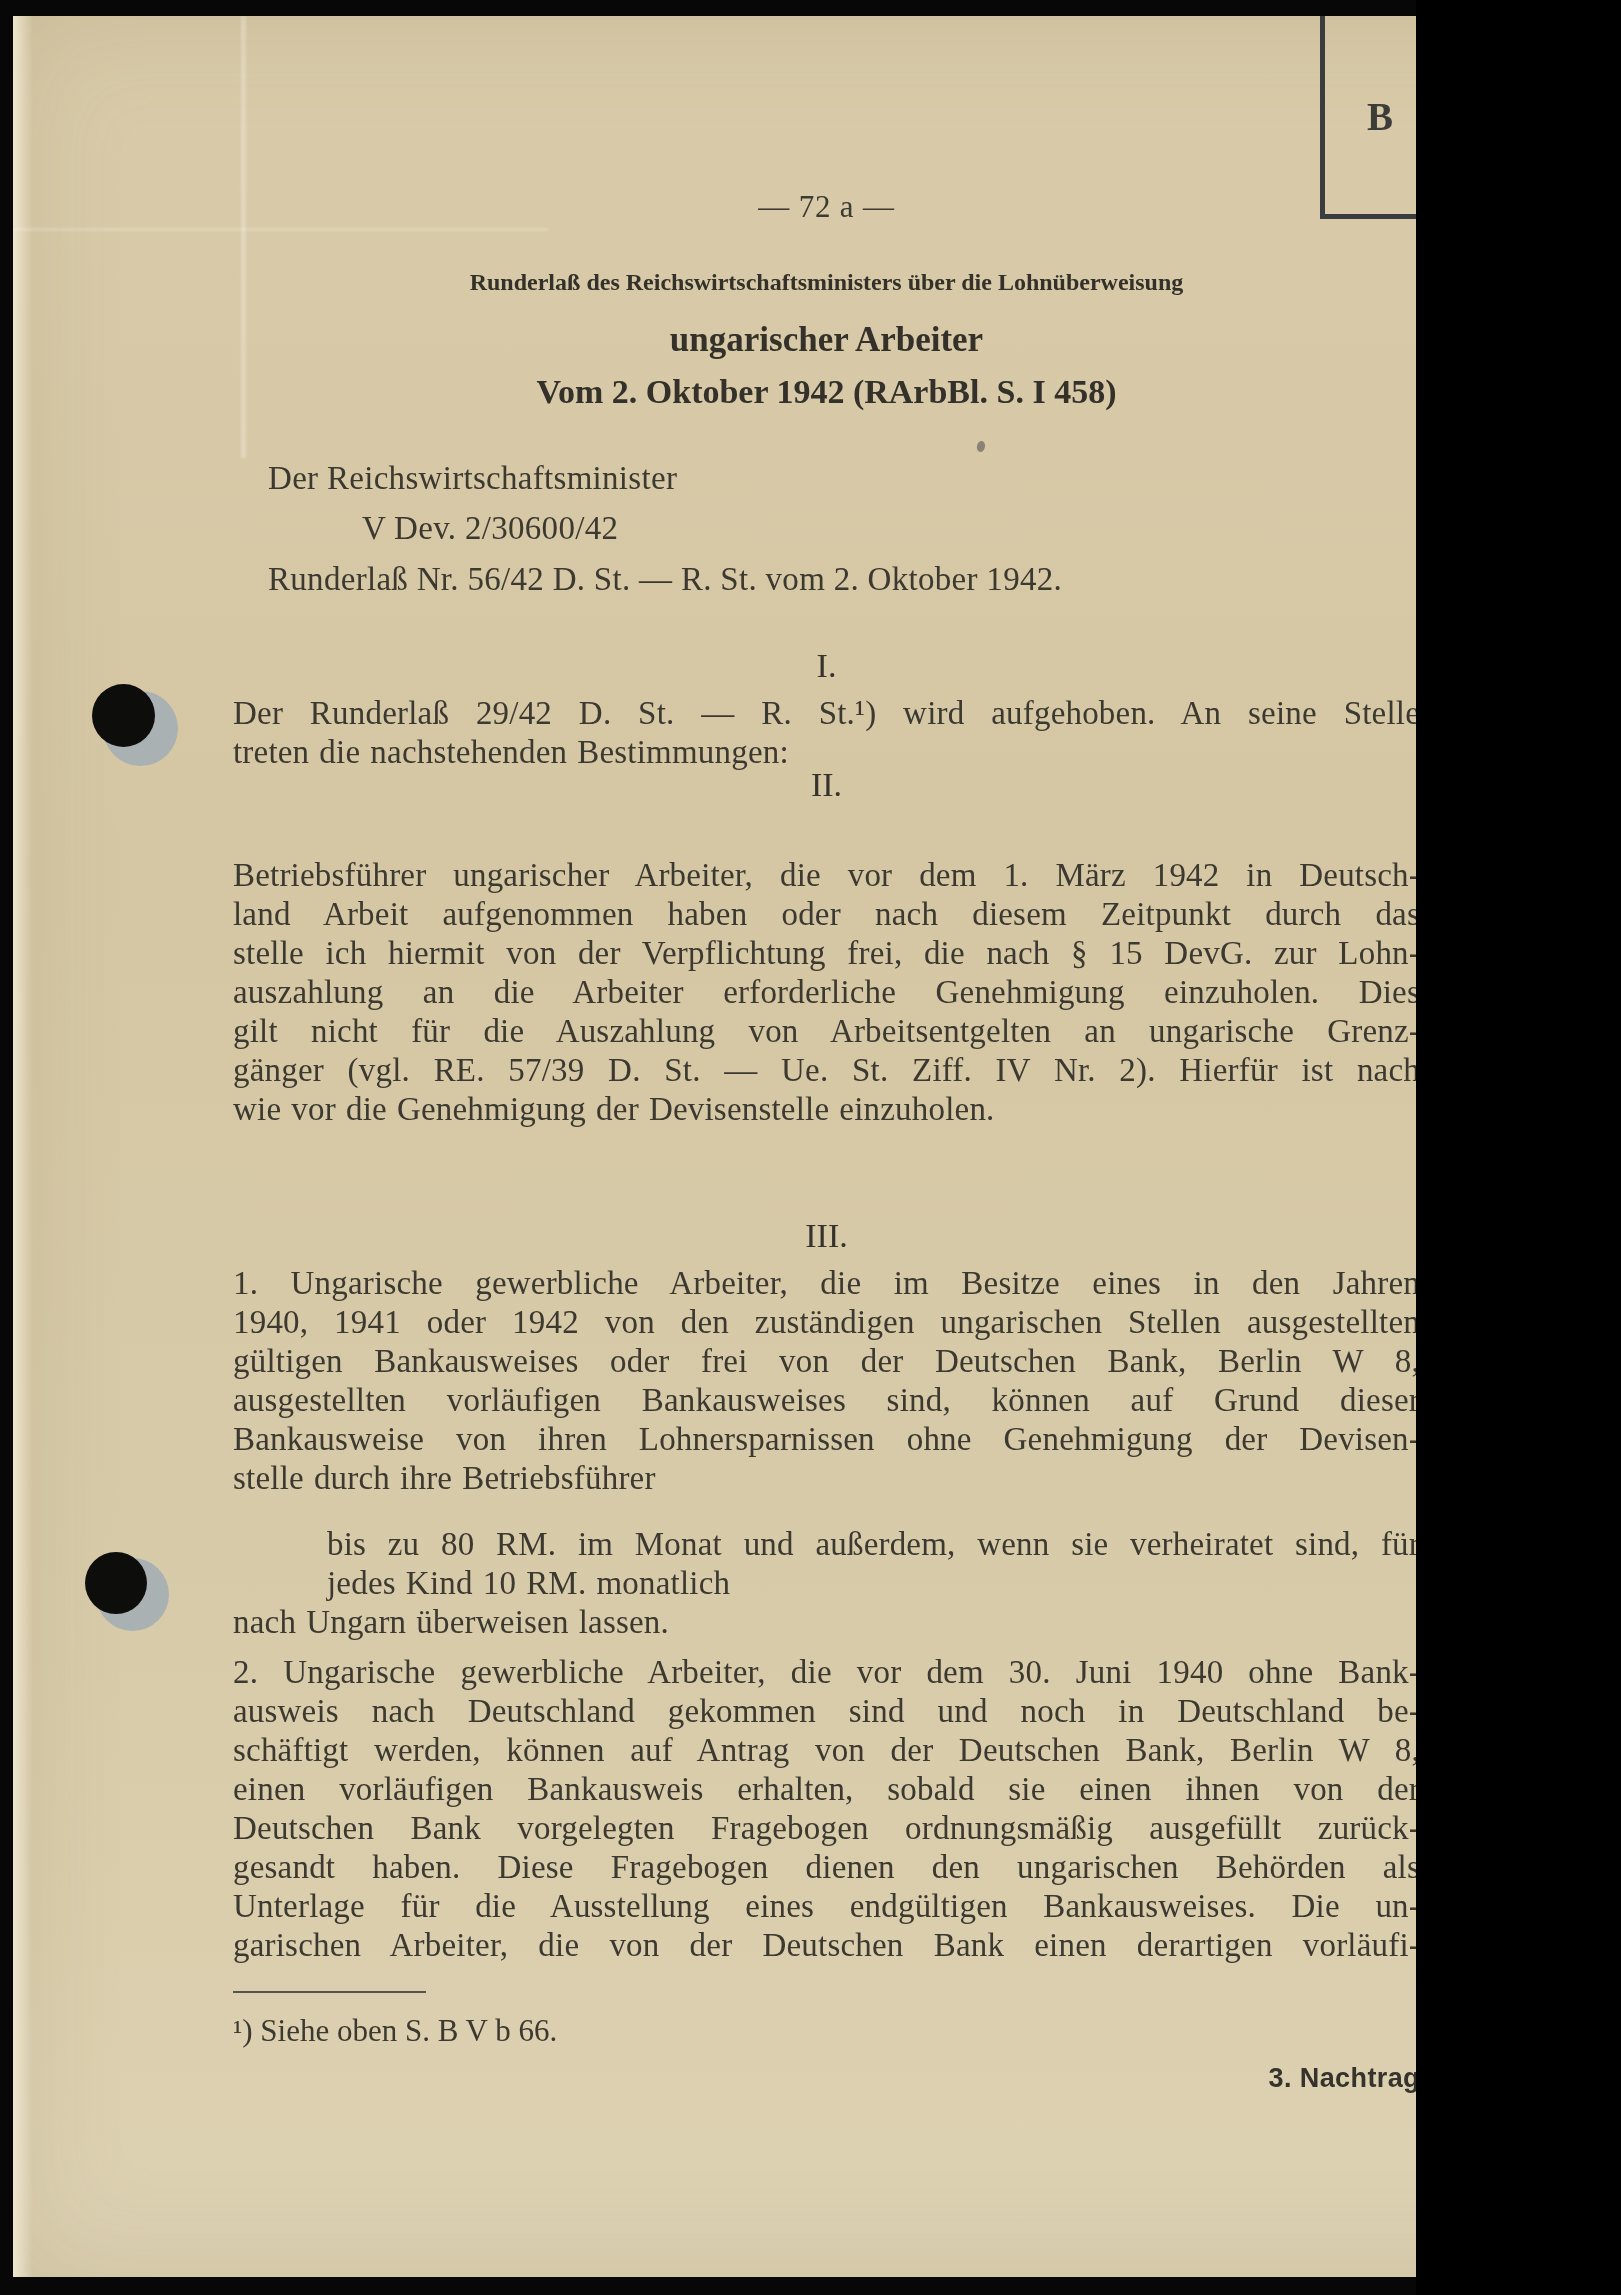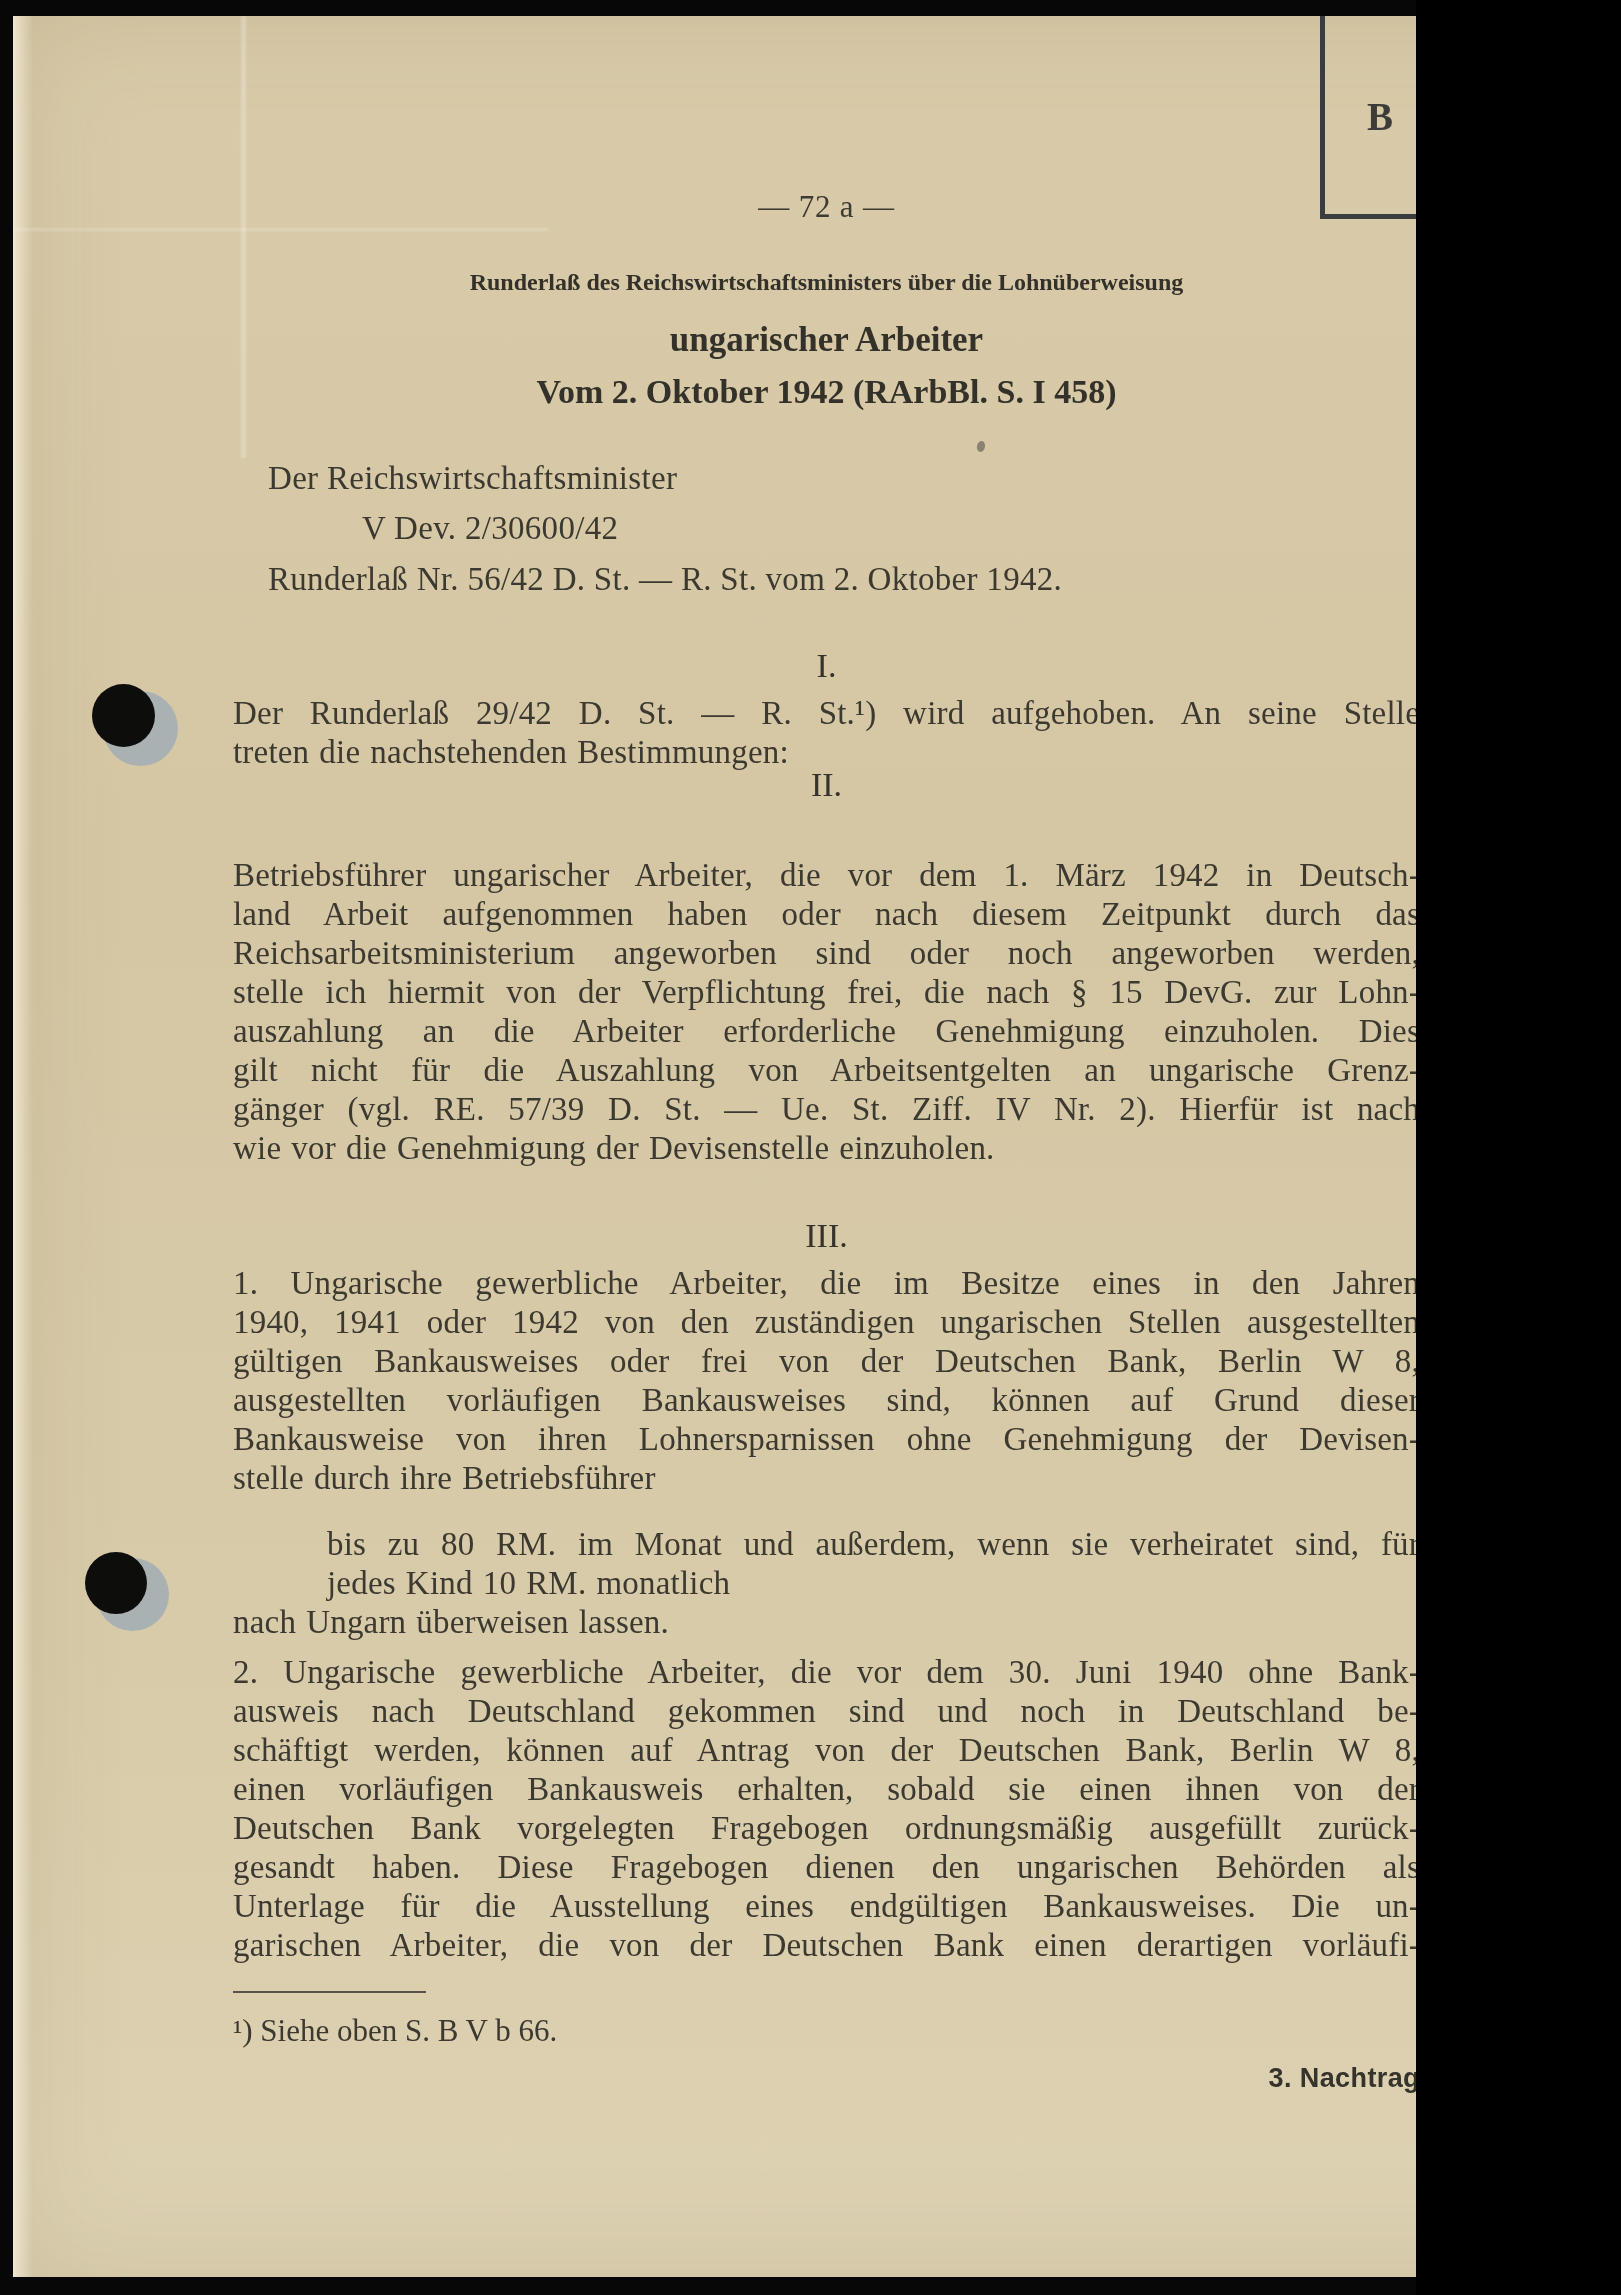"Reichsarbeitsministerium angeworben sind" div.jline { html: <div>Reichsarbeitsministerium angeworben sind oder noch angeworben werden,</div> -> none }
